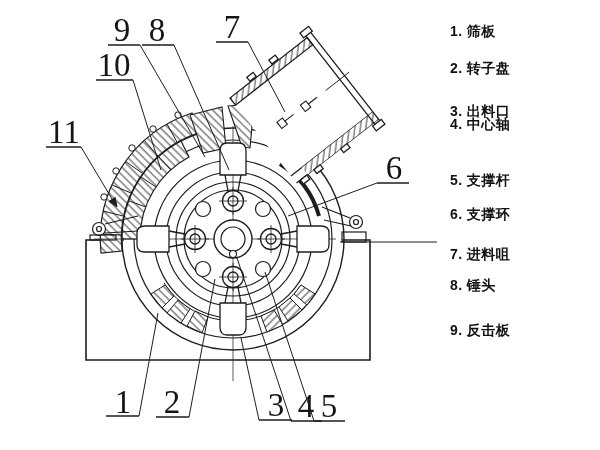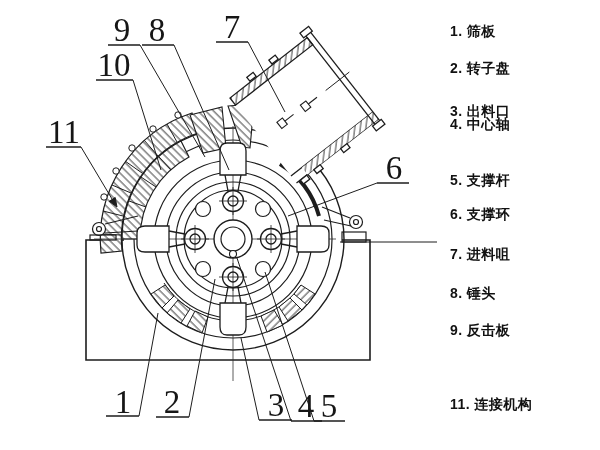"8. 锤头" div.legend-item { top: 285px -> 277px }
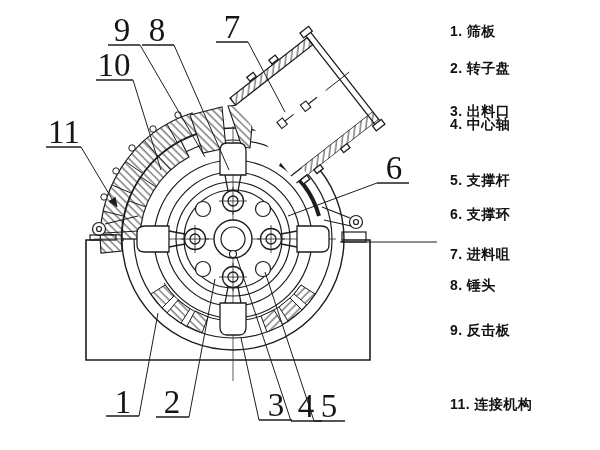"11. 连接机构" div.legend-item { html: <div><span>11.</span><span>连接机构</span></div> -> none }
